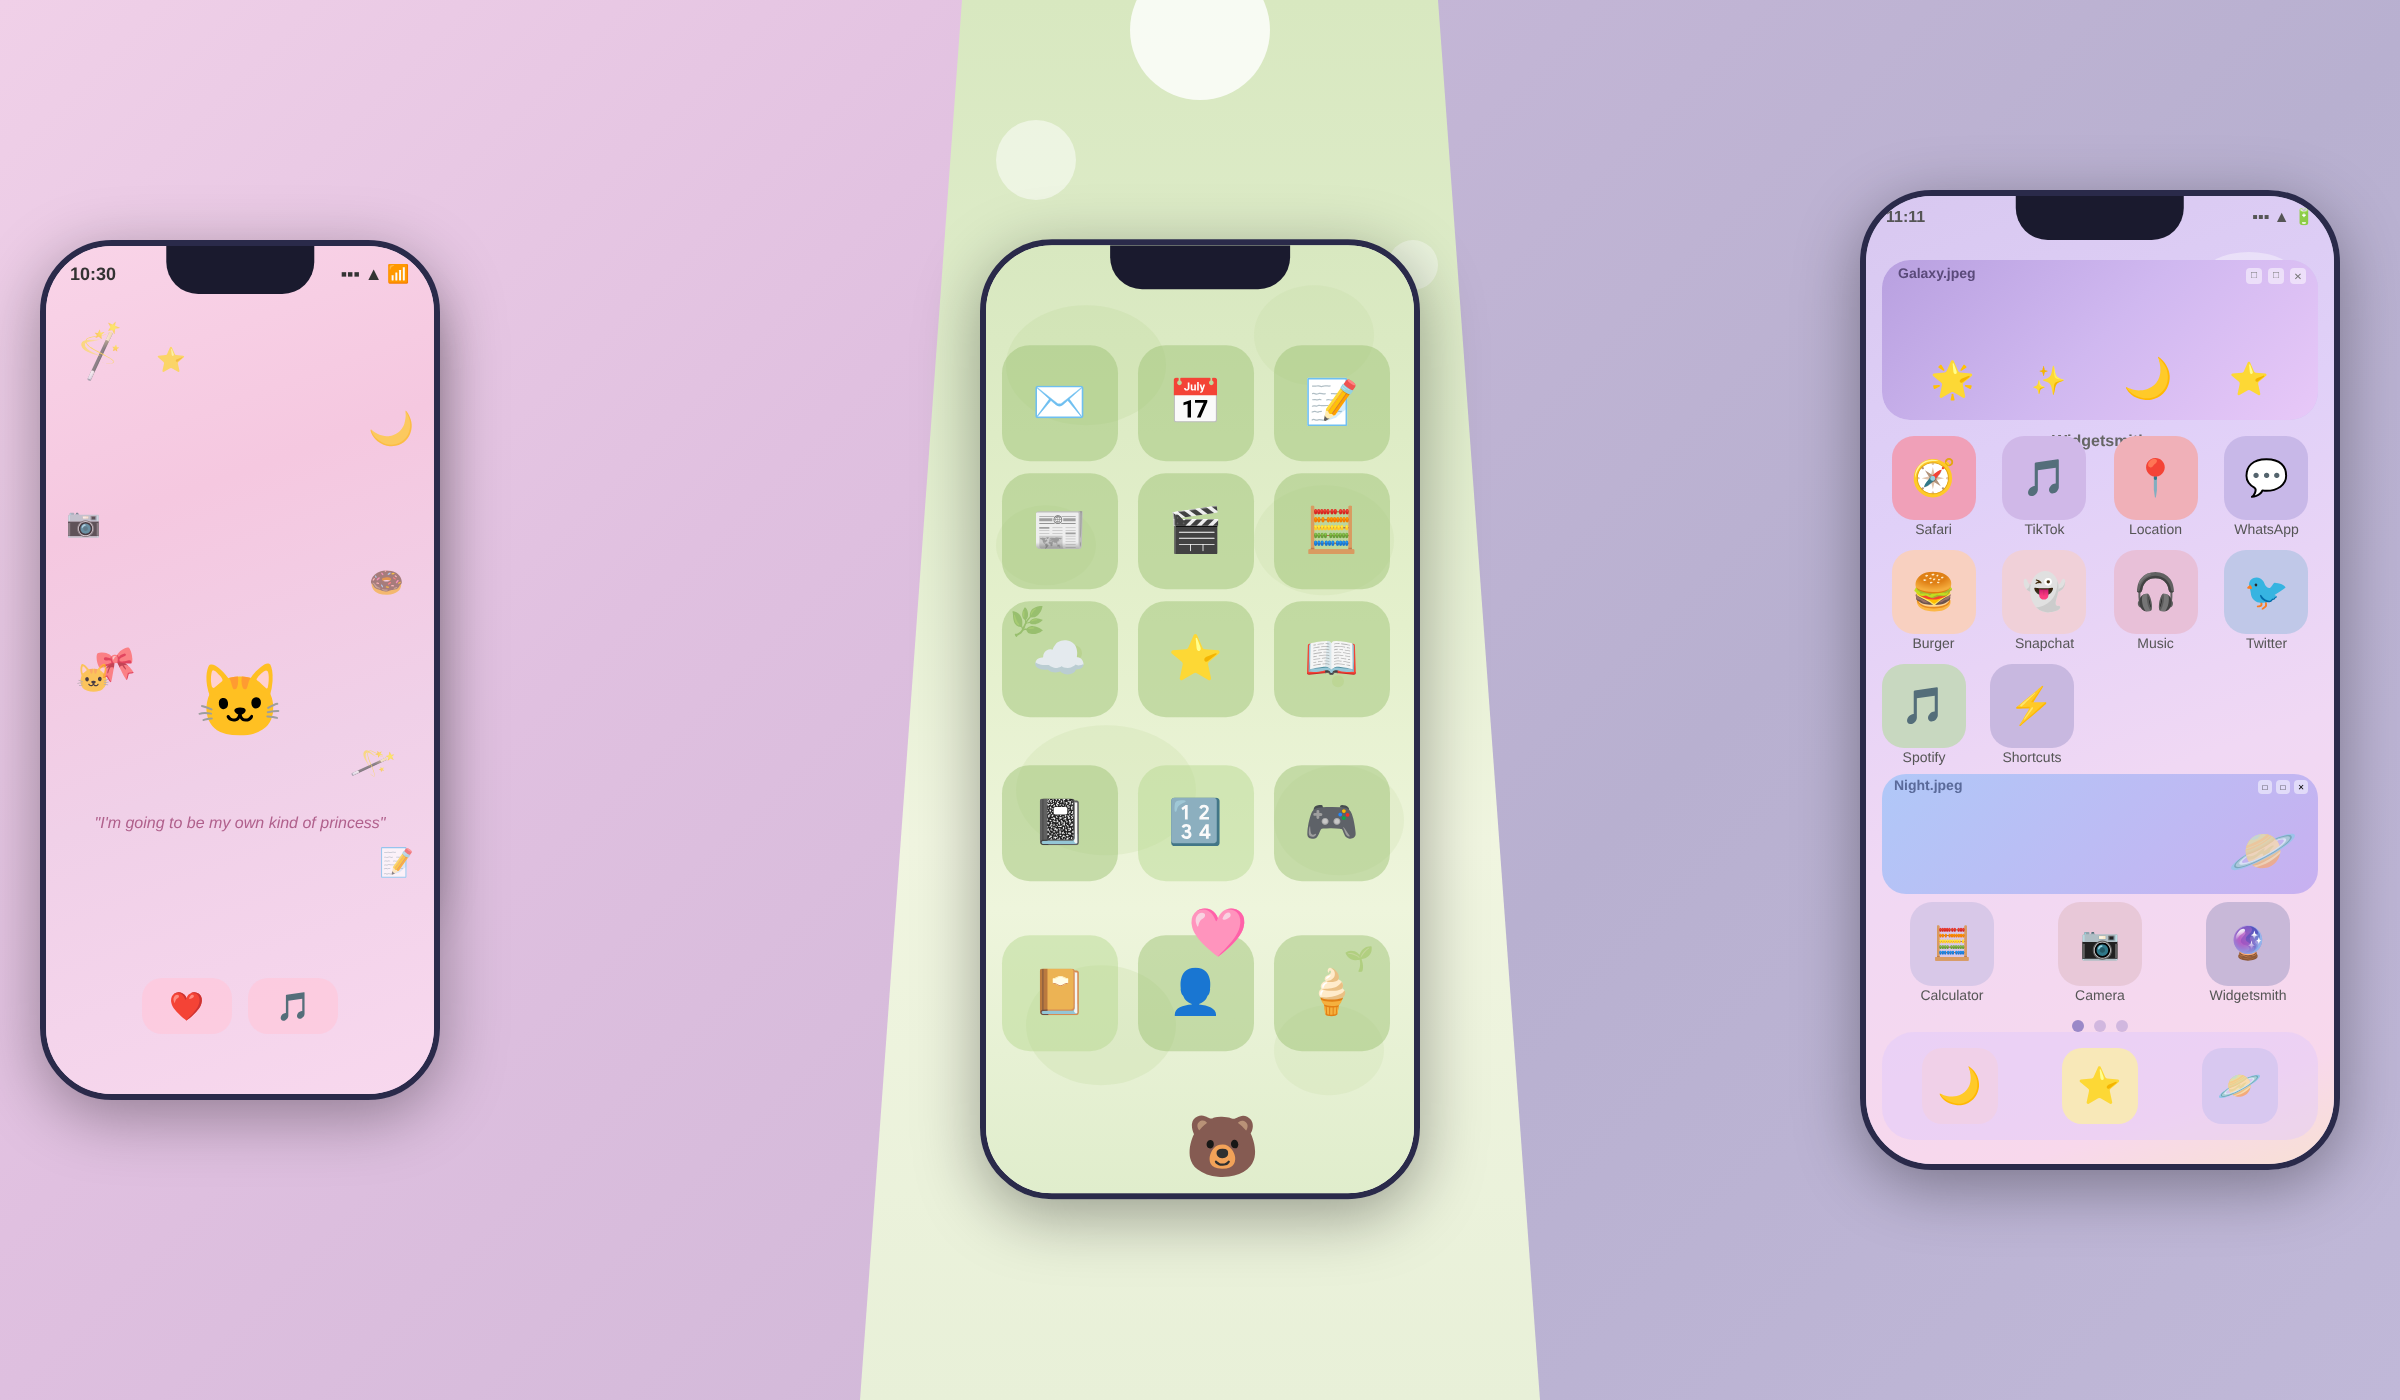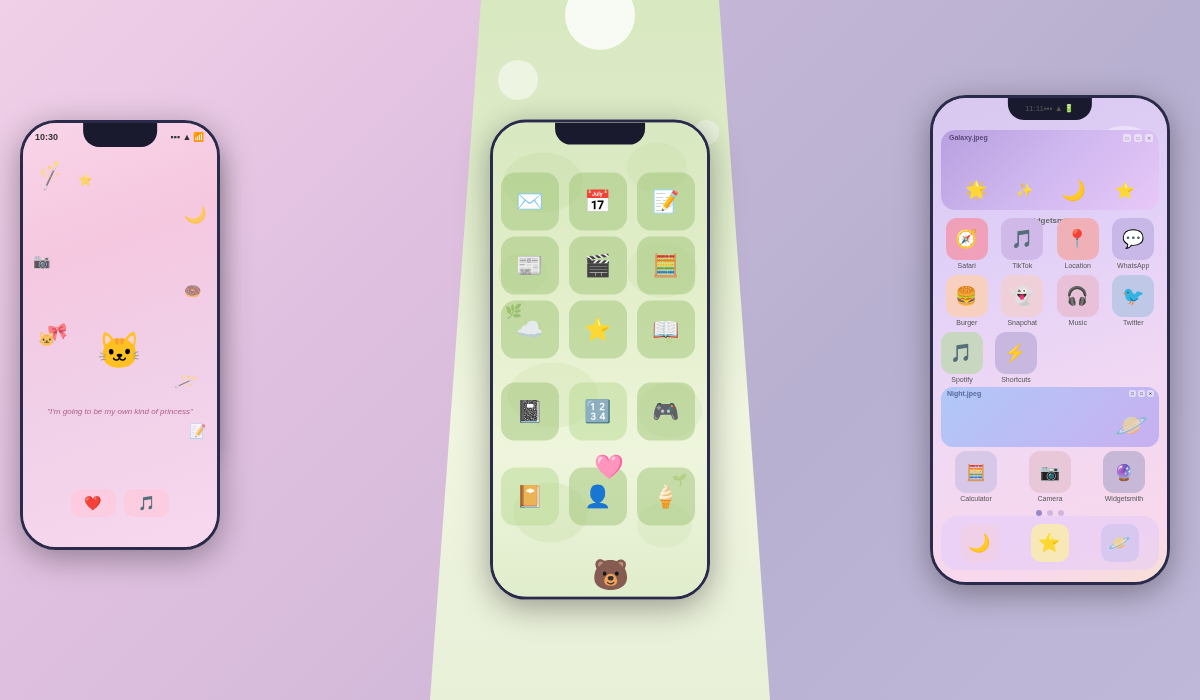"11:11" .right-status-bar { font-weight: 400 -> 700; justify-content: center -> space-between }
